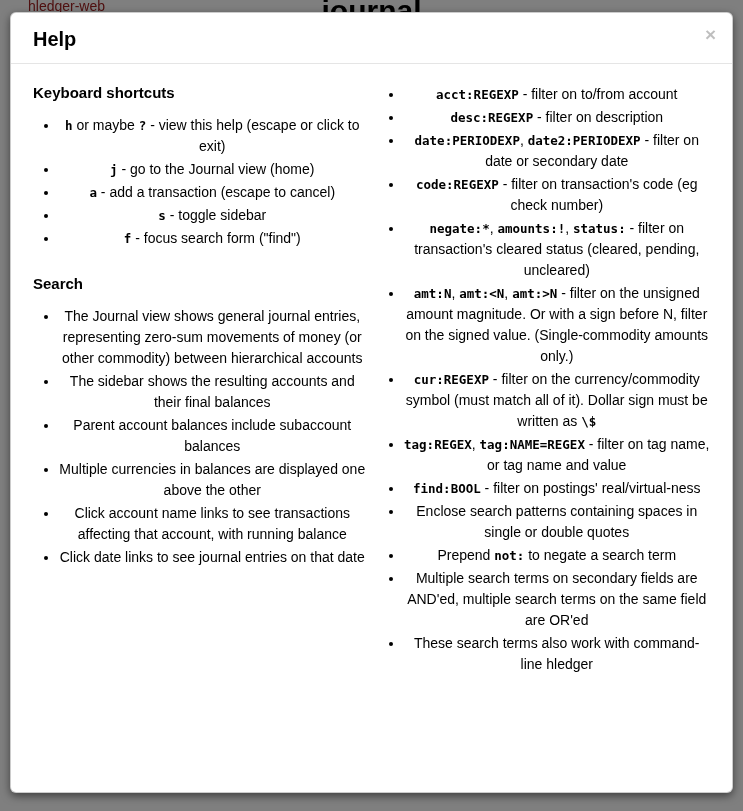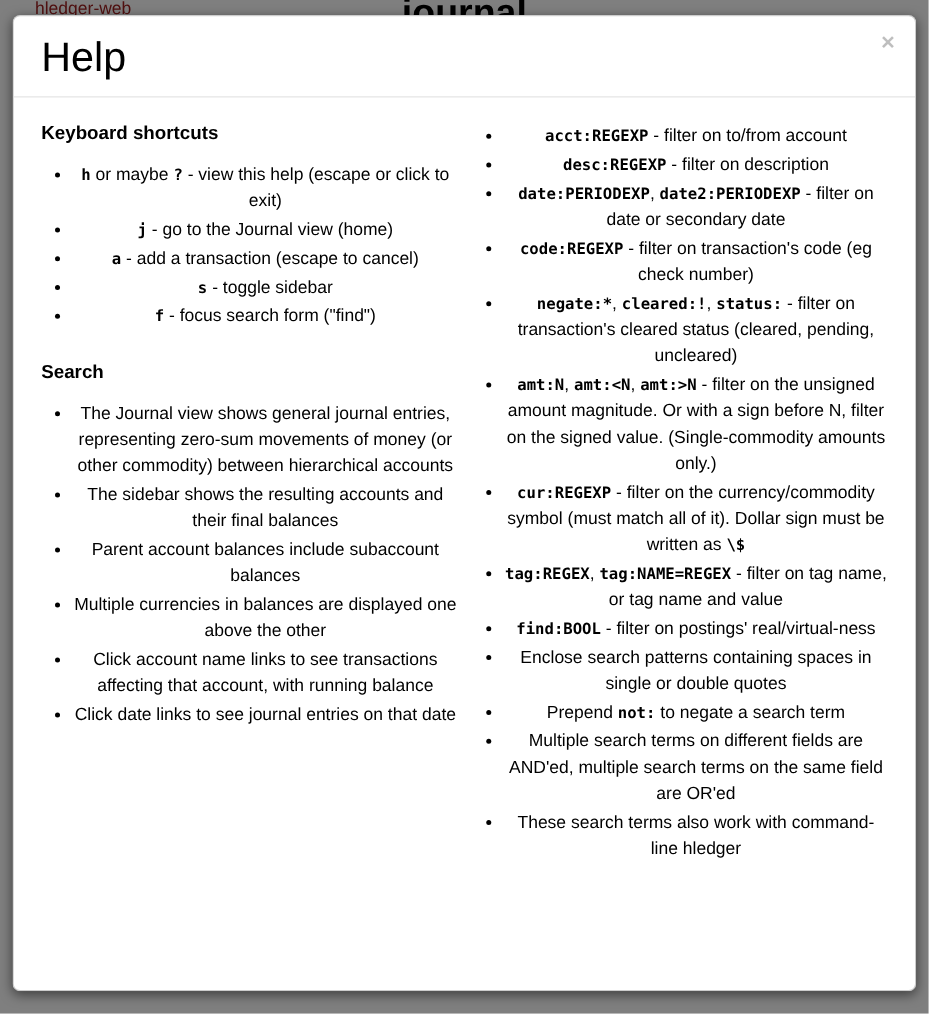"Help" .modal-title { font-size: 33px -> 20px; font-weight: 400 -> 700 }
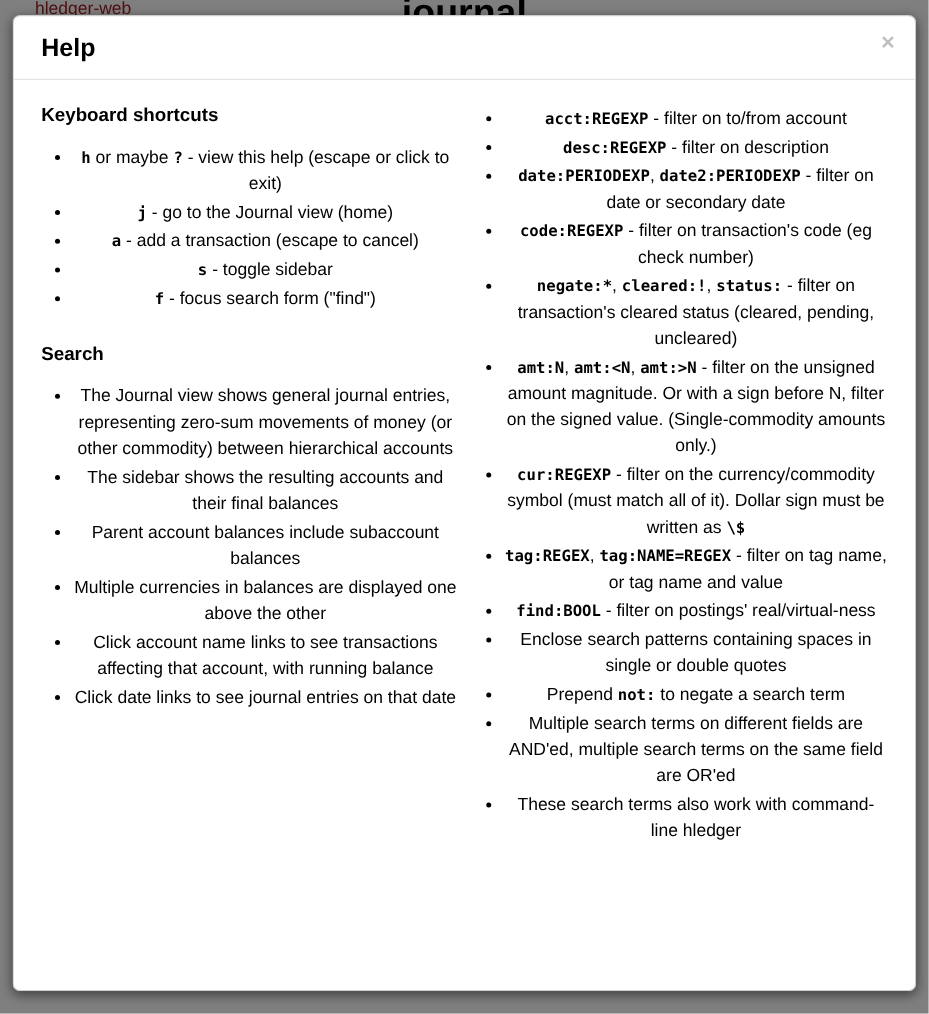"cleared:!" code { text: cleared -> amounts }
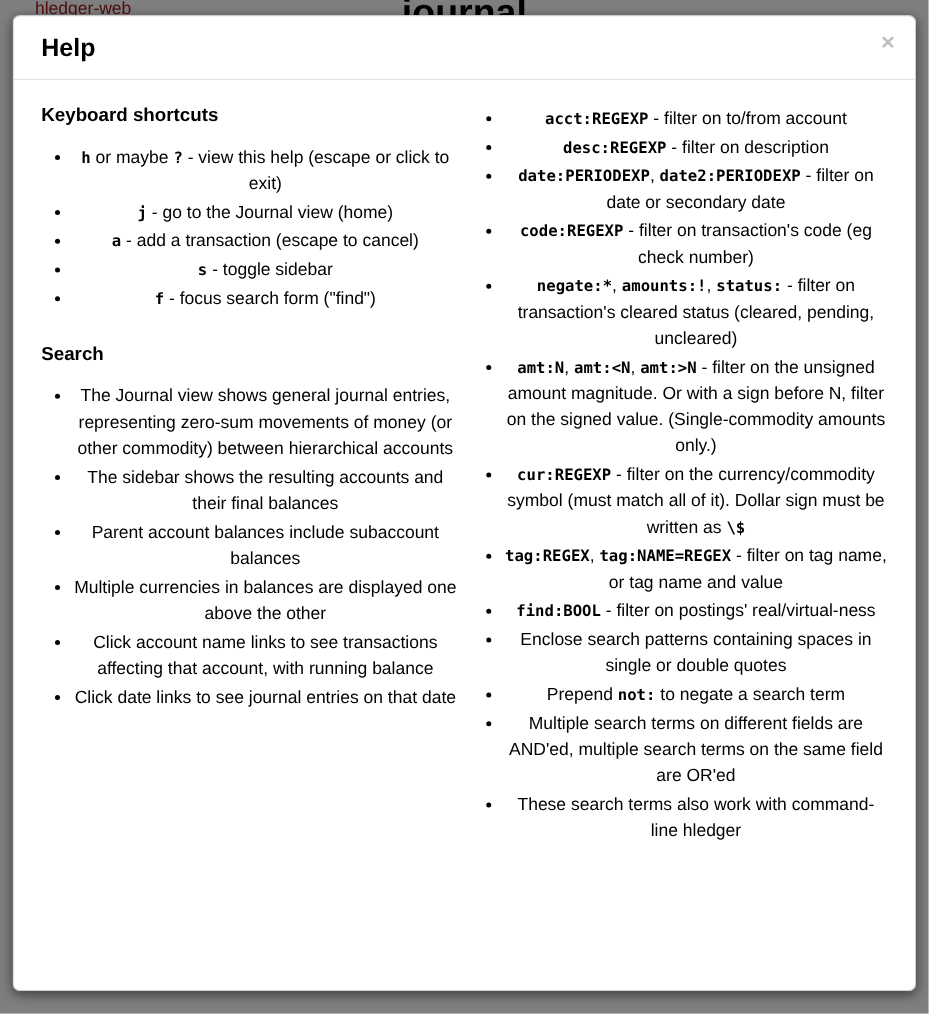"Multiple search terms on different" li { text: different -> secondary }
